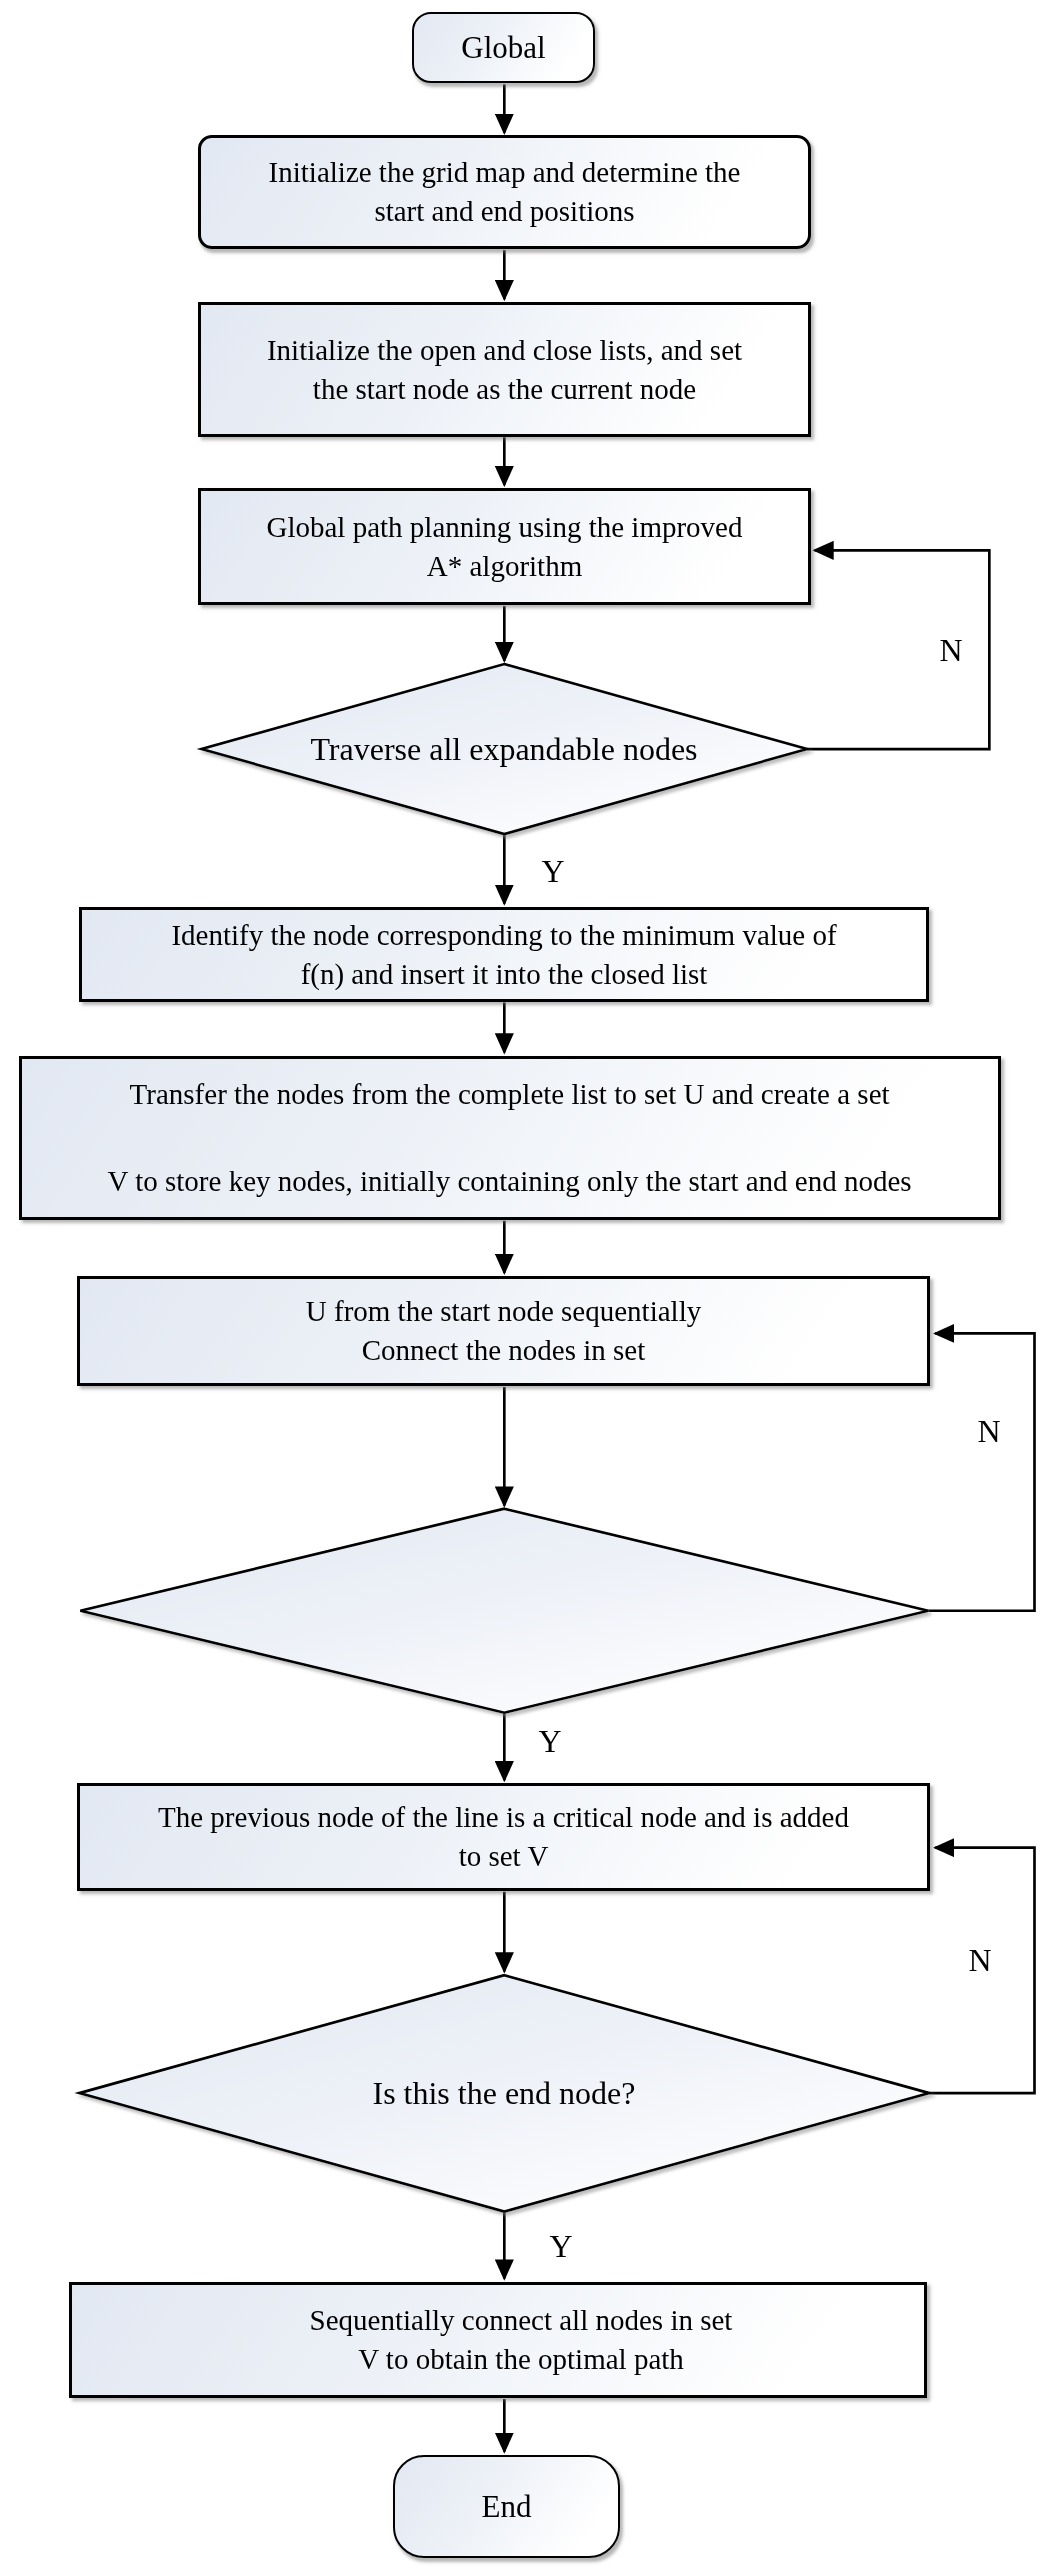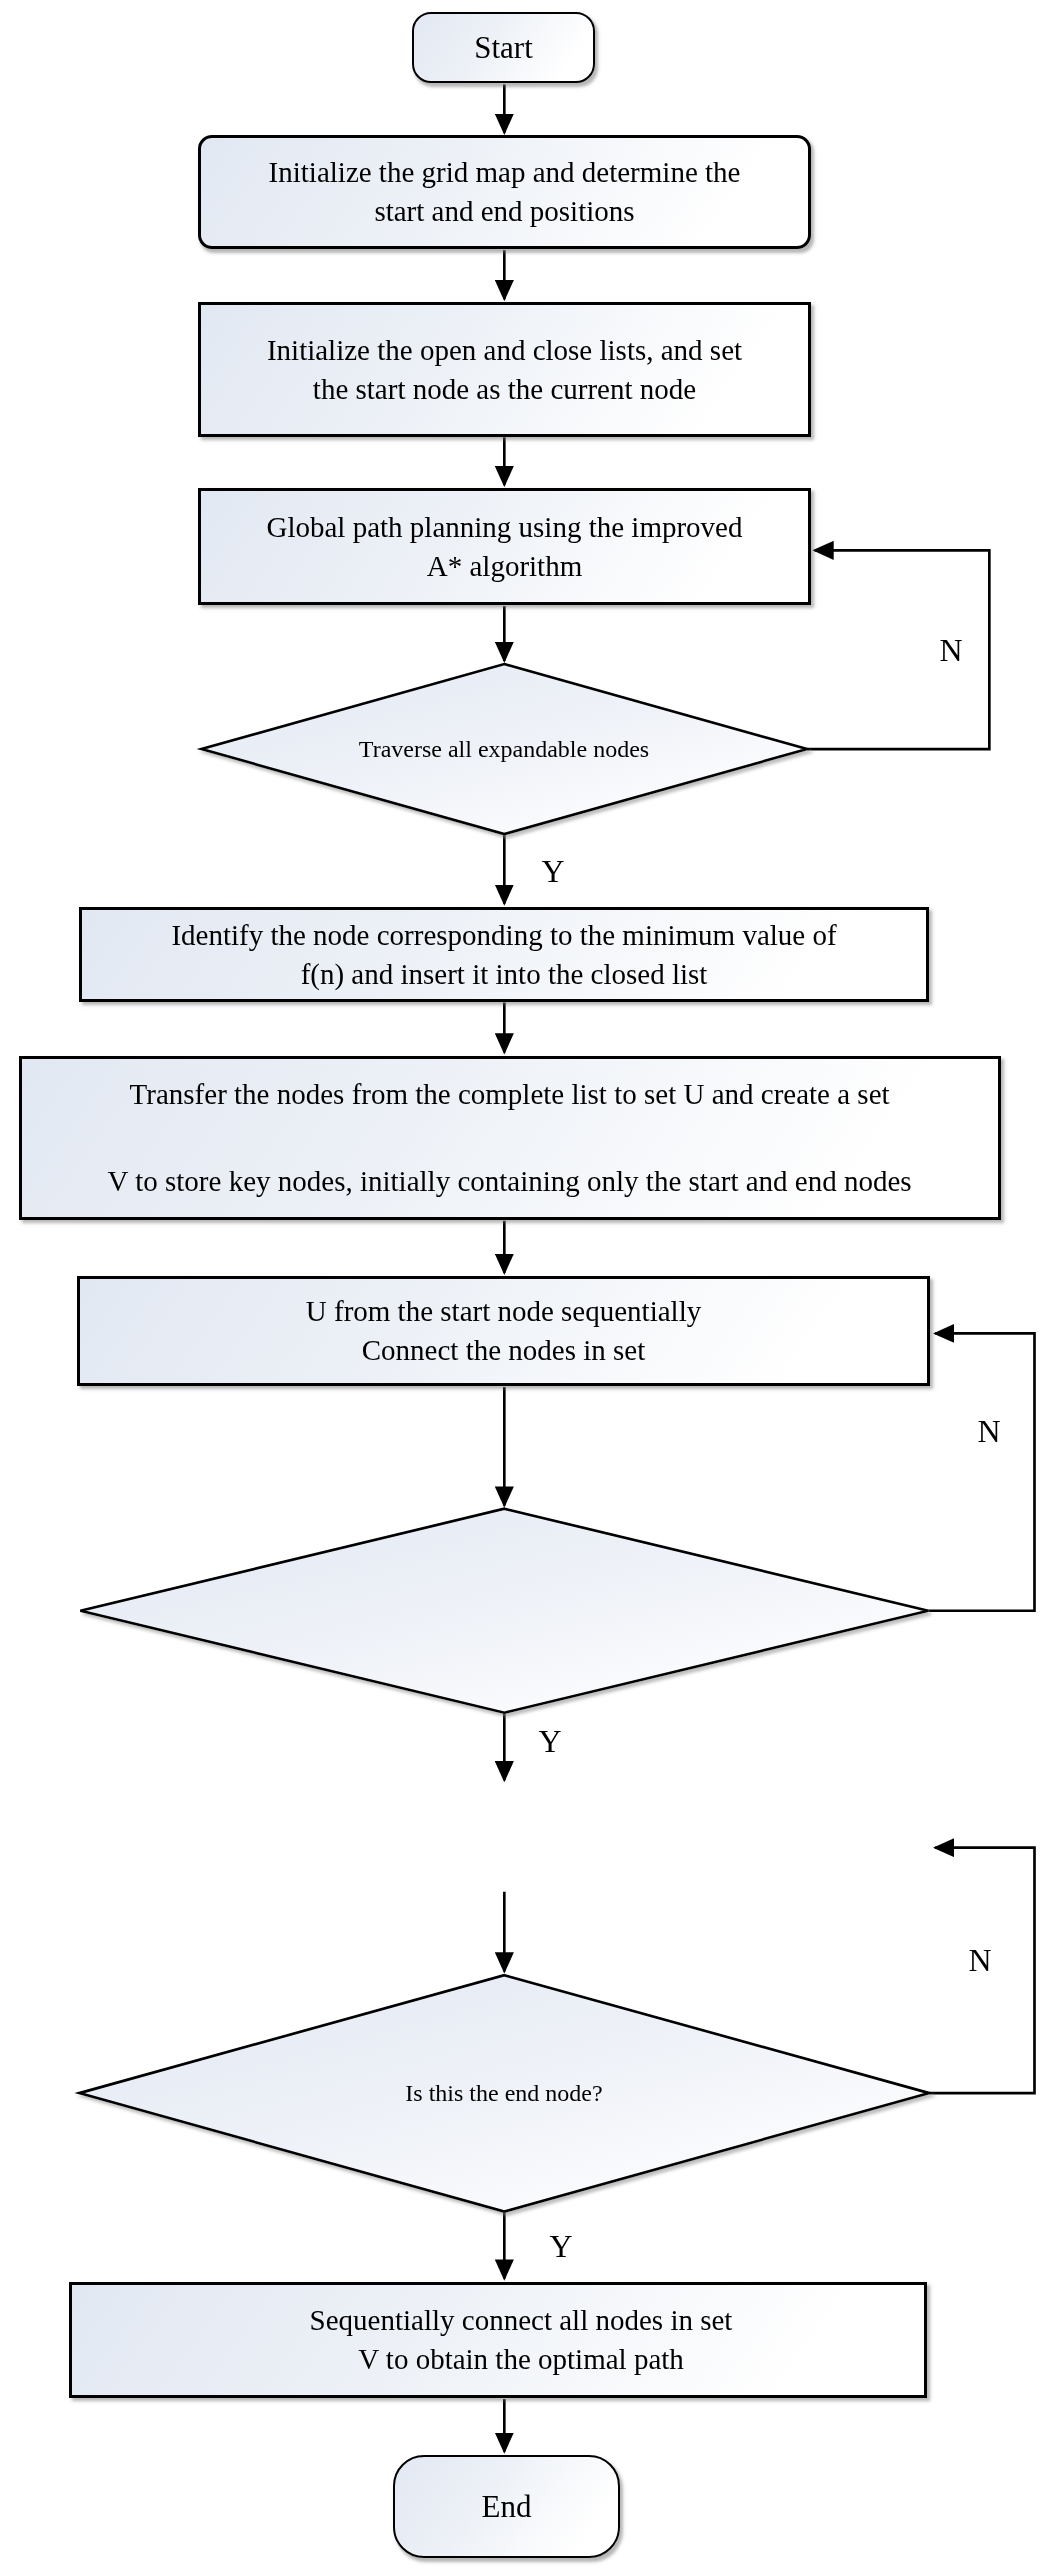"Start" div.line { text: Start -> Global }
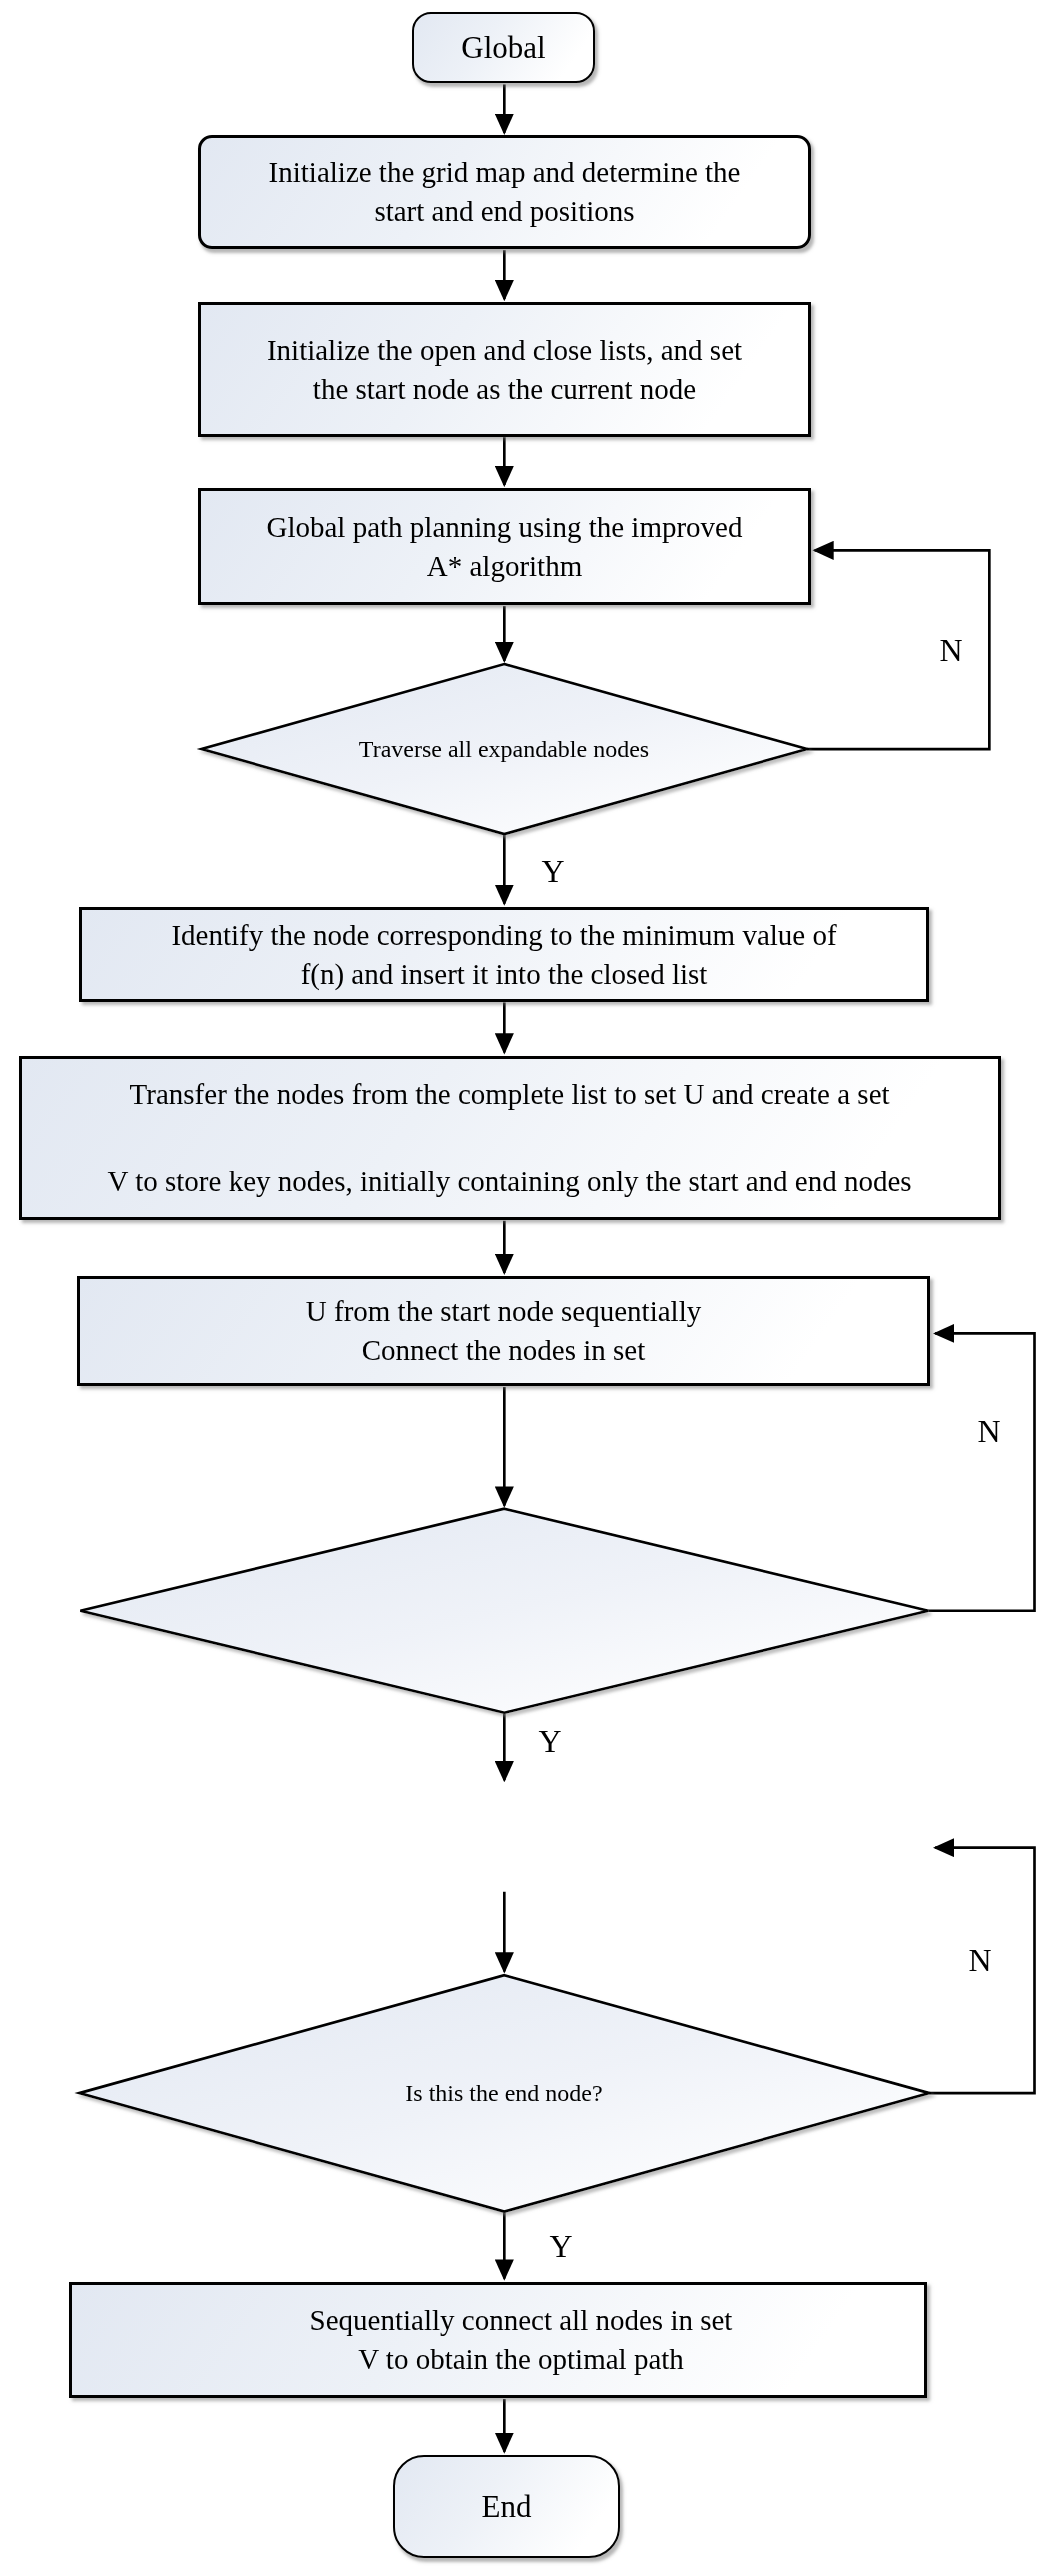"Traverse all expandable nodes" .dlabel { font-size: 24px -> 32px }
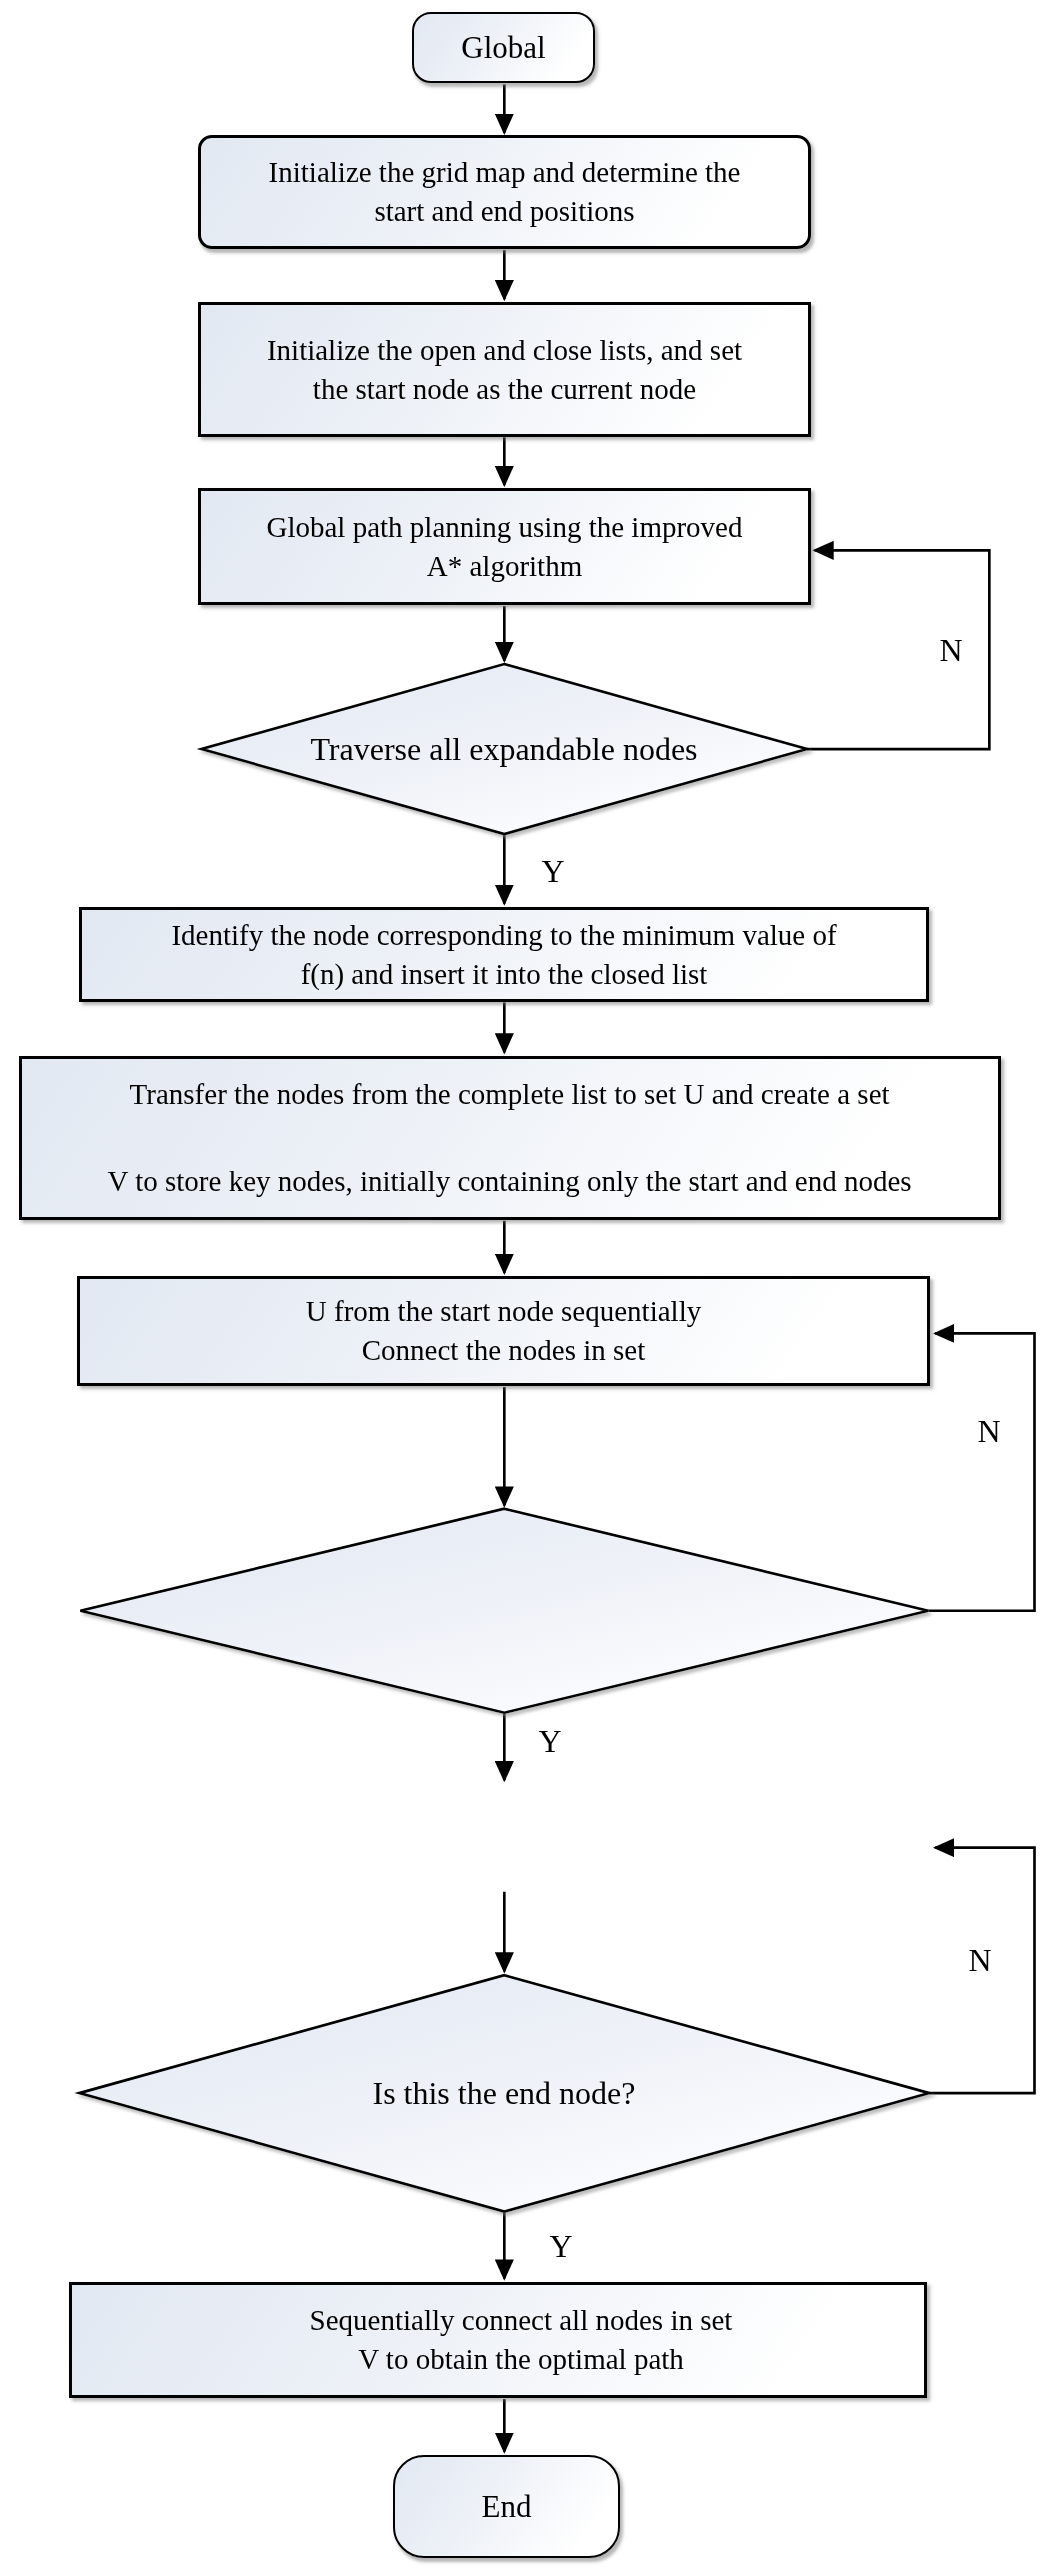"The previous node of the" div.node { html: none -> <div> <div><span>The previous node of the line is a critical node and is added</span></div> <div><span>to set </span><span>V</span></div> </div> }
